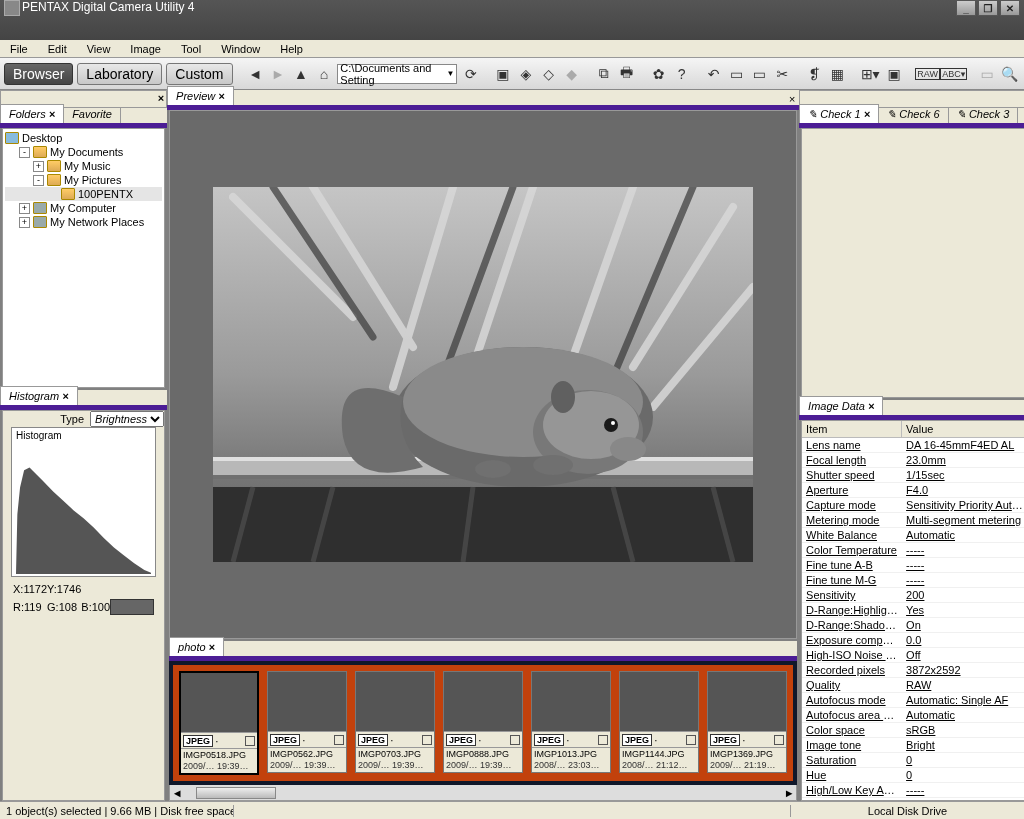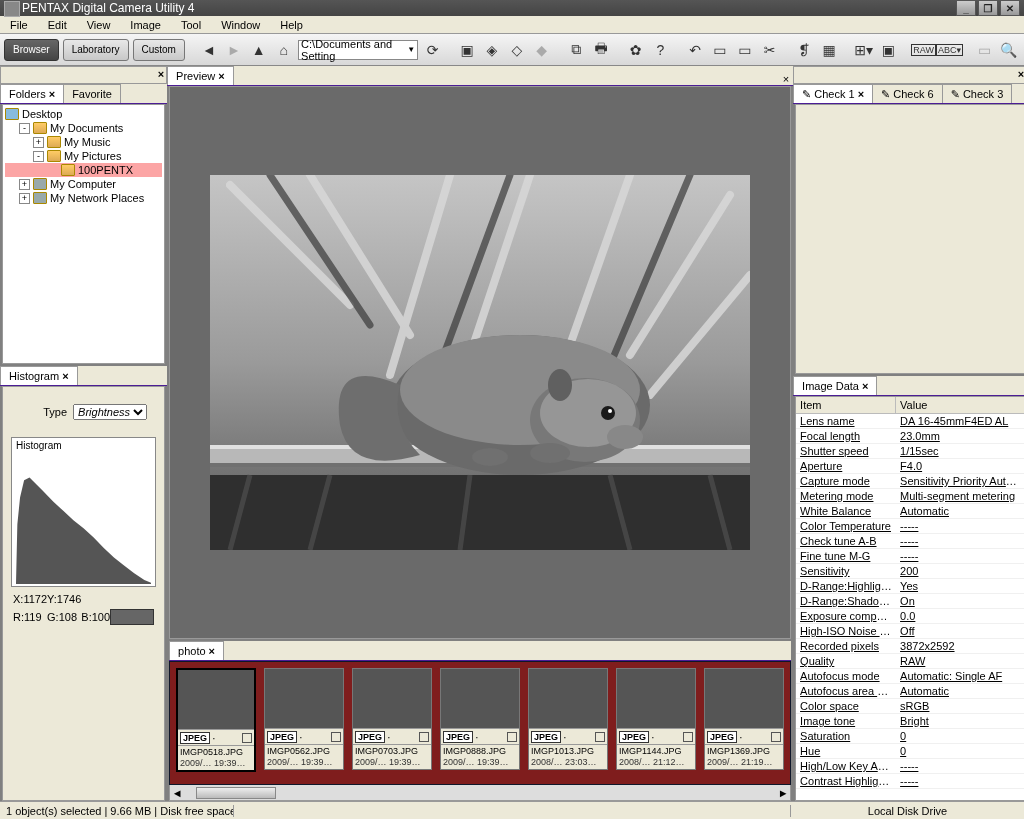"PENTAX Digital Camera Utility 4" .title-bar { align-items: center -> none; height: 16px -> 40px }
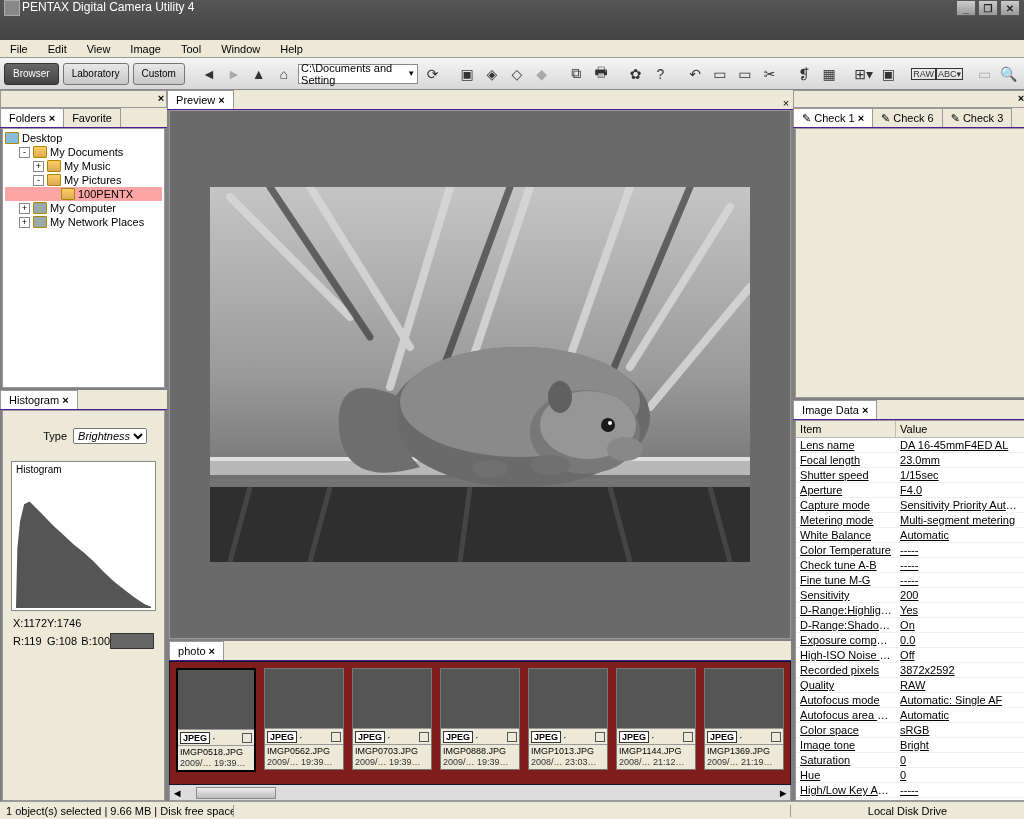"Browser" .mode-btn { font-size: 10px -> 14px }
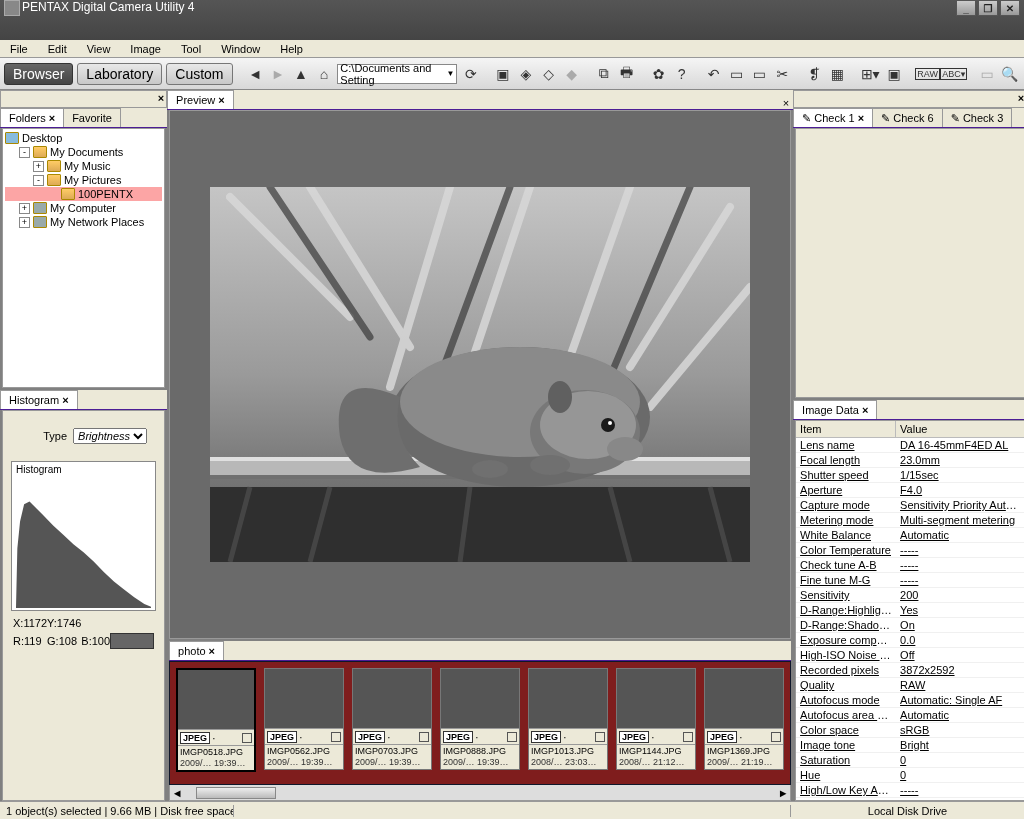"Preview" .tab-strip { border-bottom: 1px solid #4c1d95 -> 5px solid #4c1d95; font-style: none -> italic }
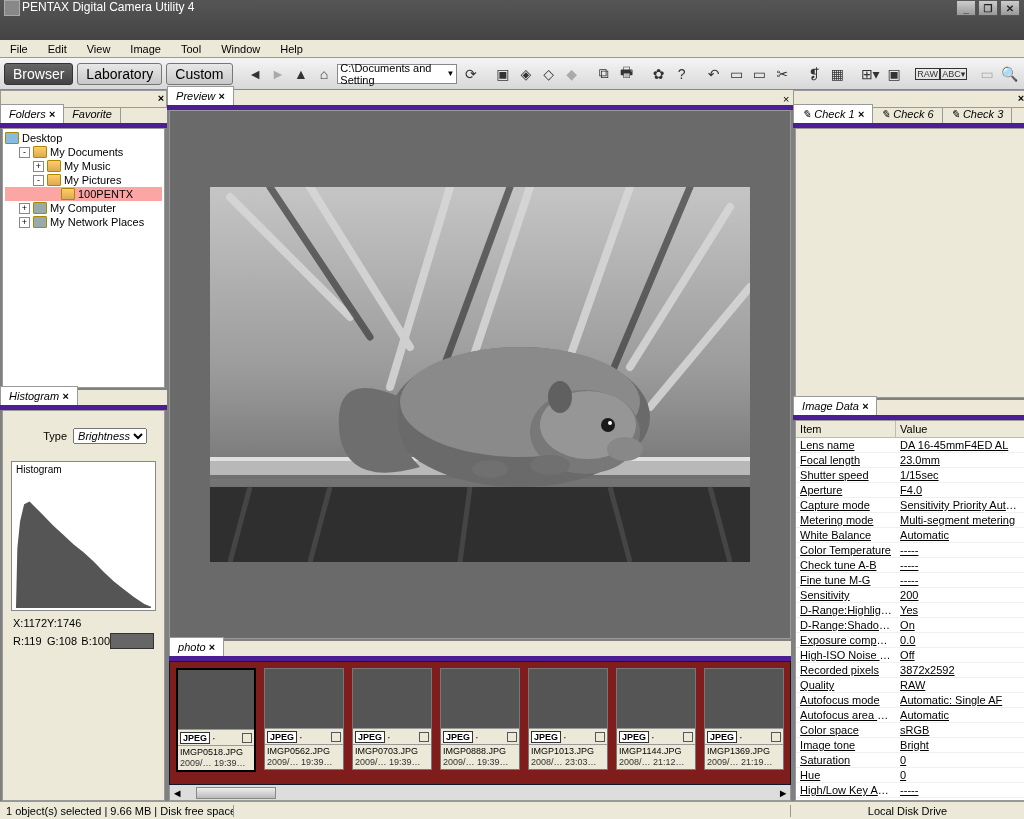"100PENTX" .tree-item.selected { background: #fca5a5 -> #e5e5e5 }
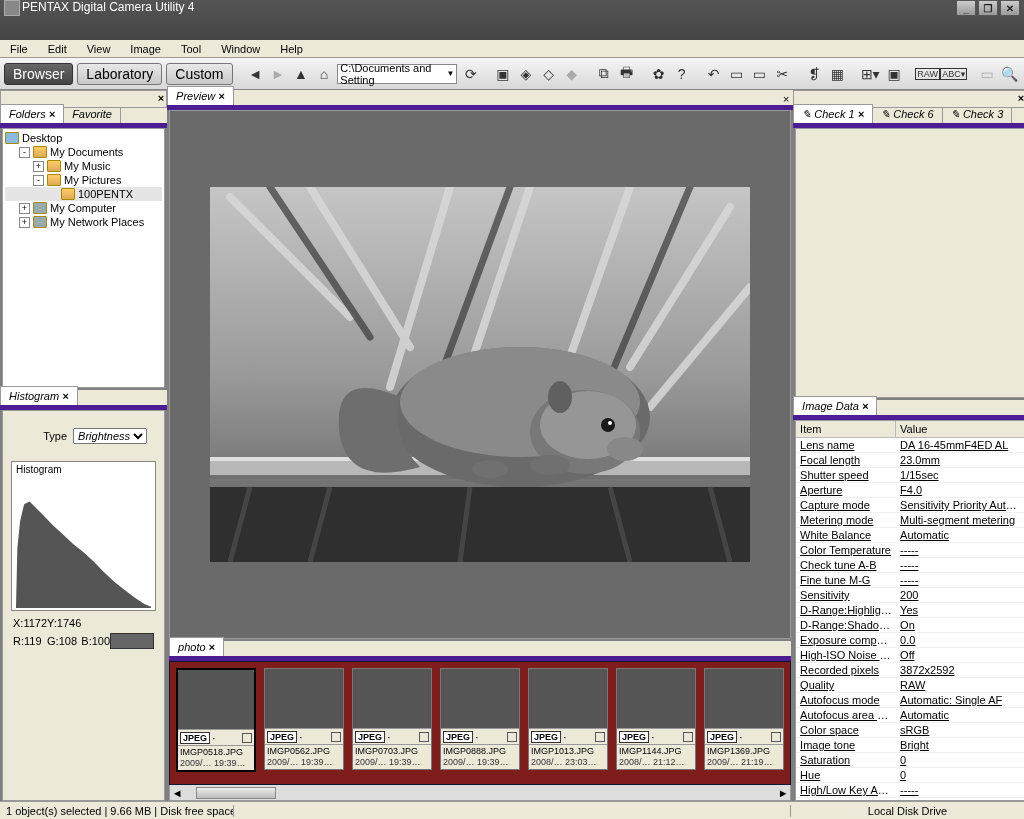"Type" .histo-type { padding: 17px -> 0 }
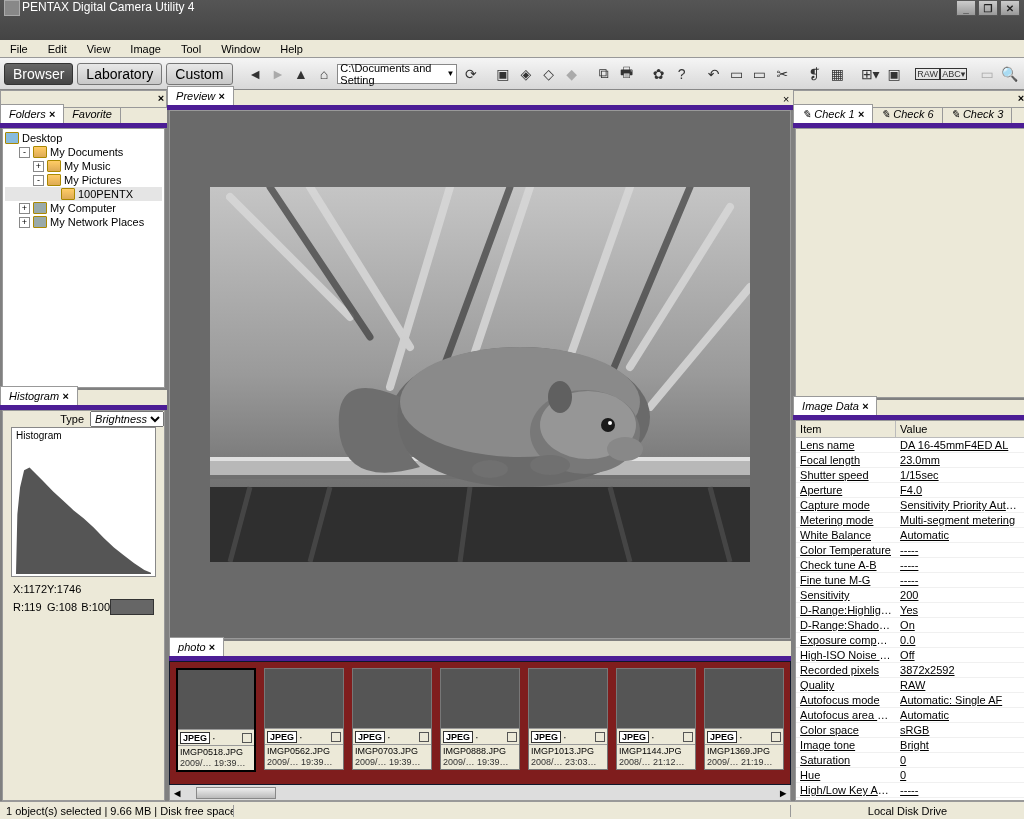"Check tune A-B" div.c1 { text: Check -> Fine }
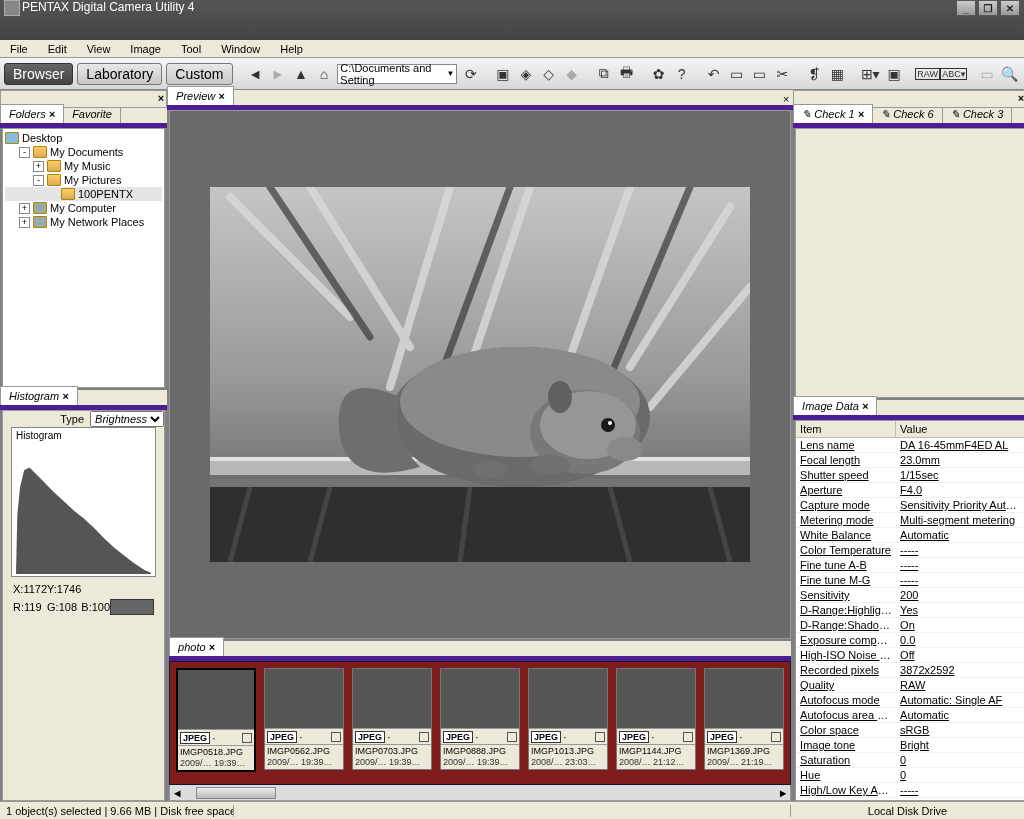"JPEG" .thumb-area { background: #7f1d1d -> #c2410c; border: 1px solid #0f172a -> 4px solid #0f172a }
